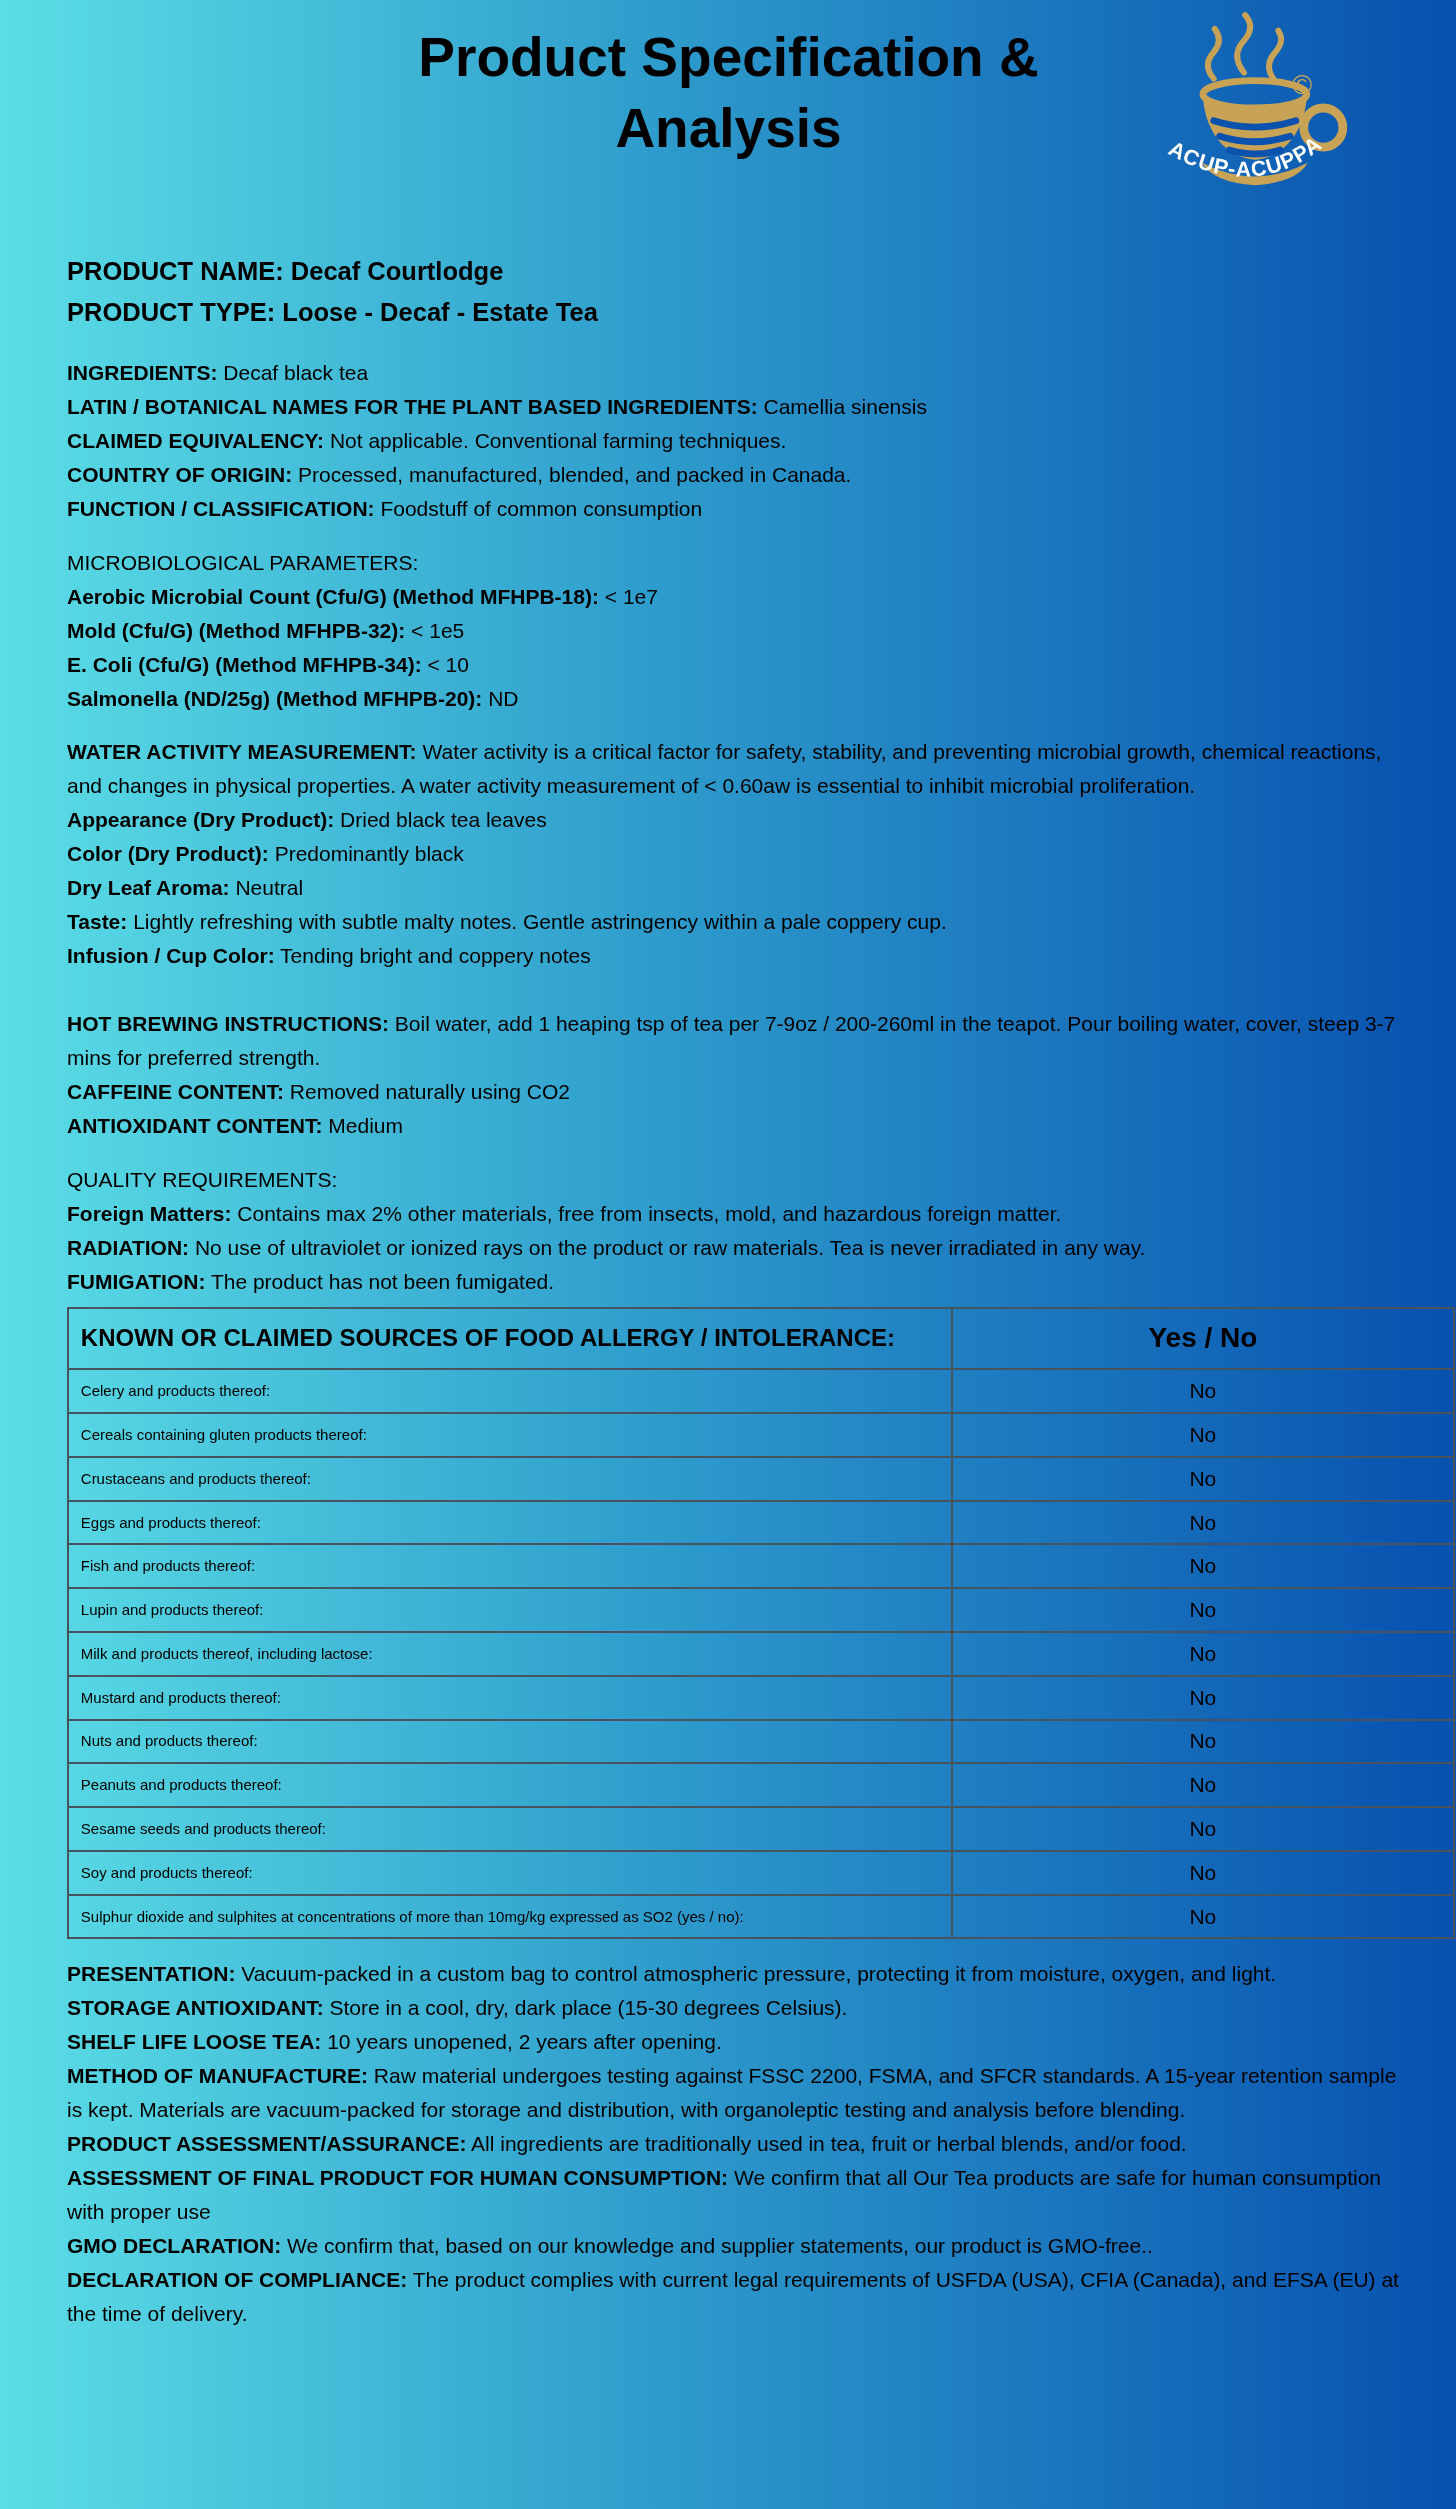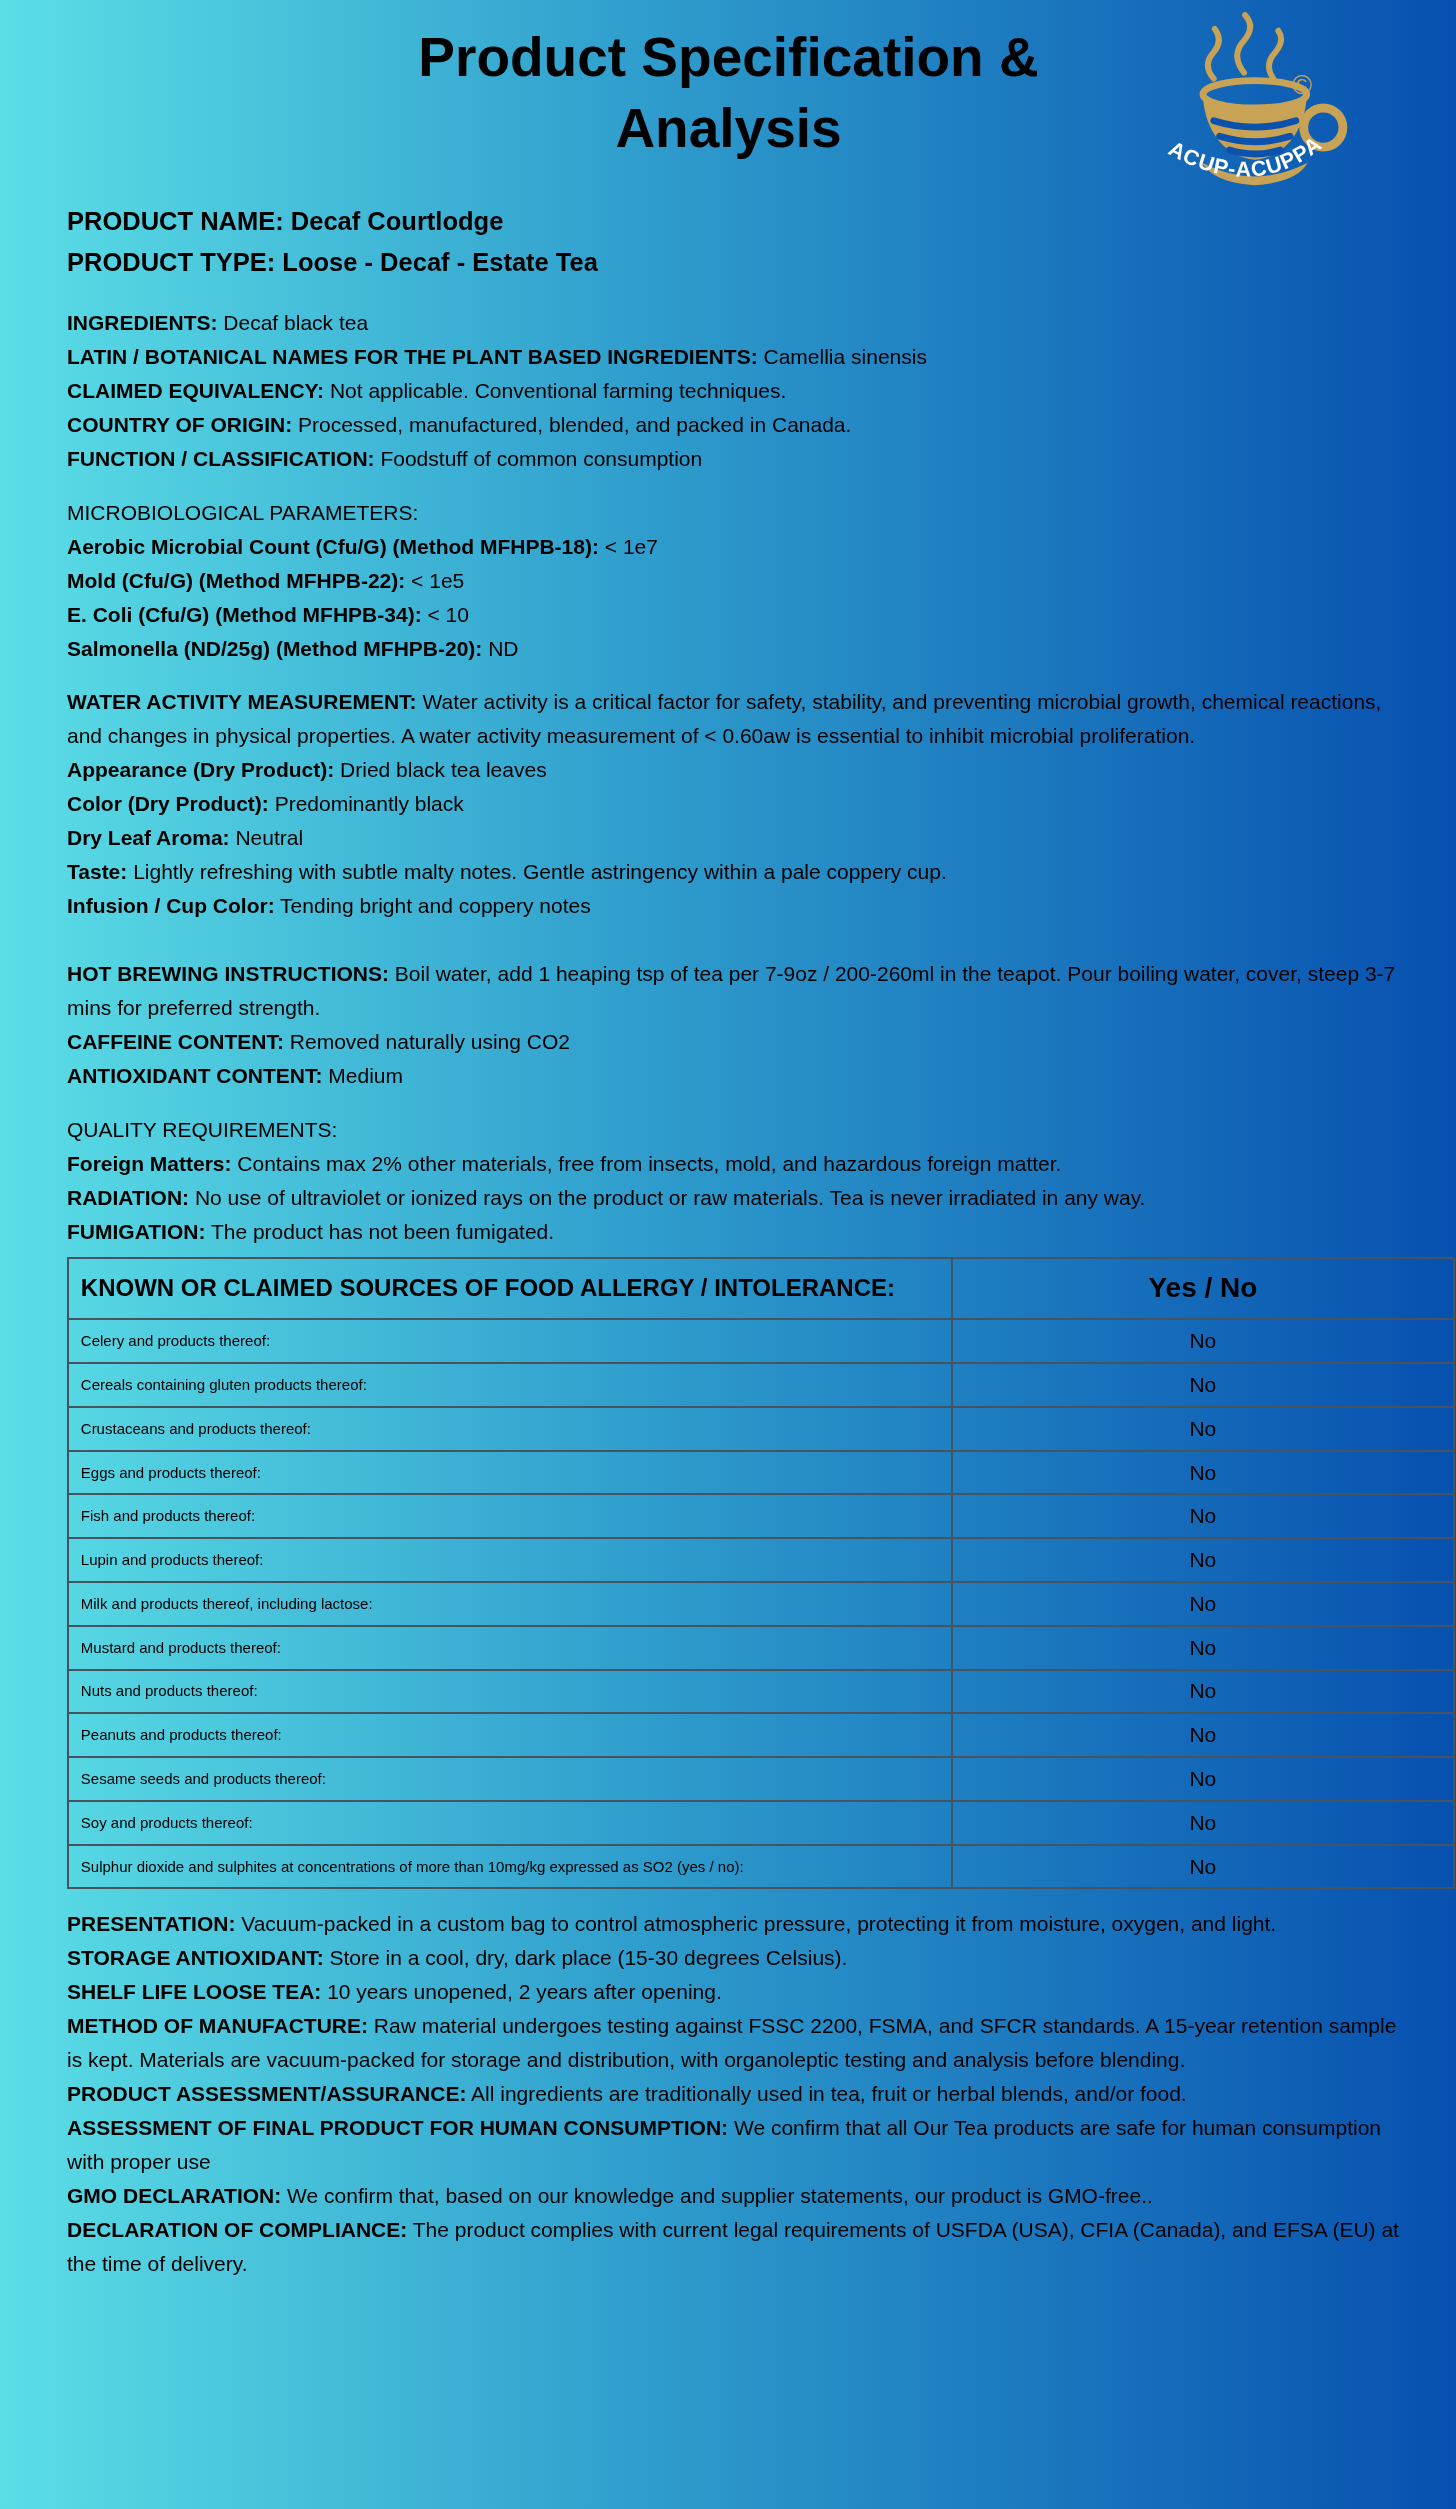"PRODUCT NAME: Decaf Courtlodge" .product { margin-top: 37px -> 87px }
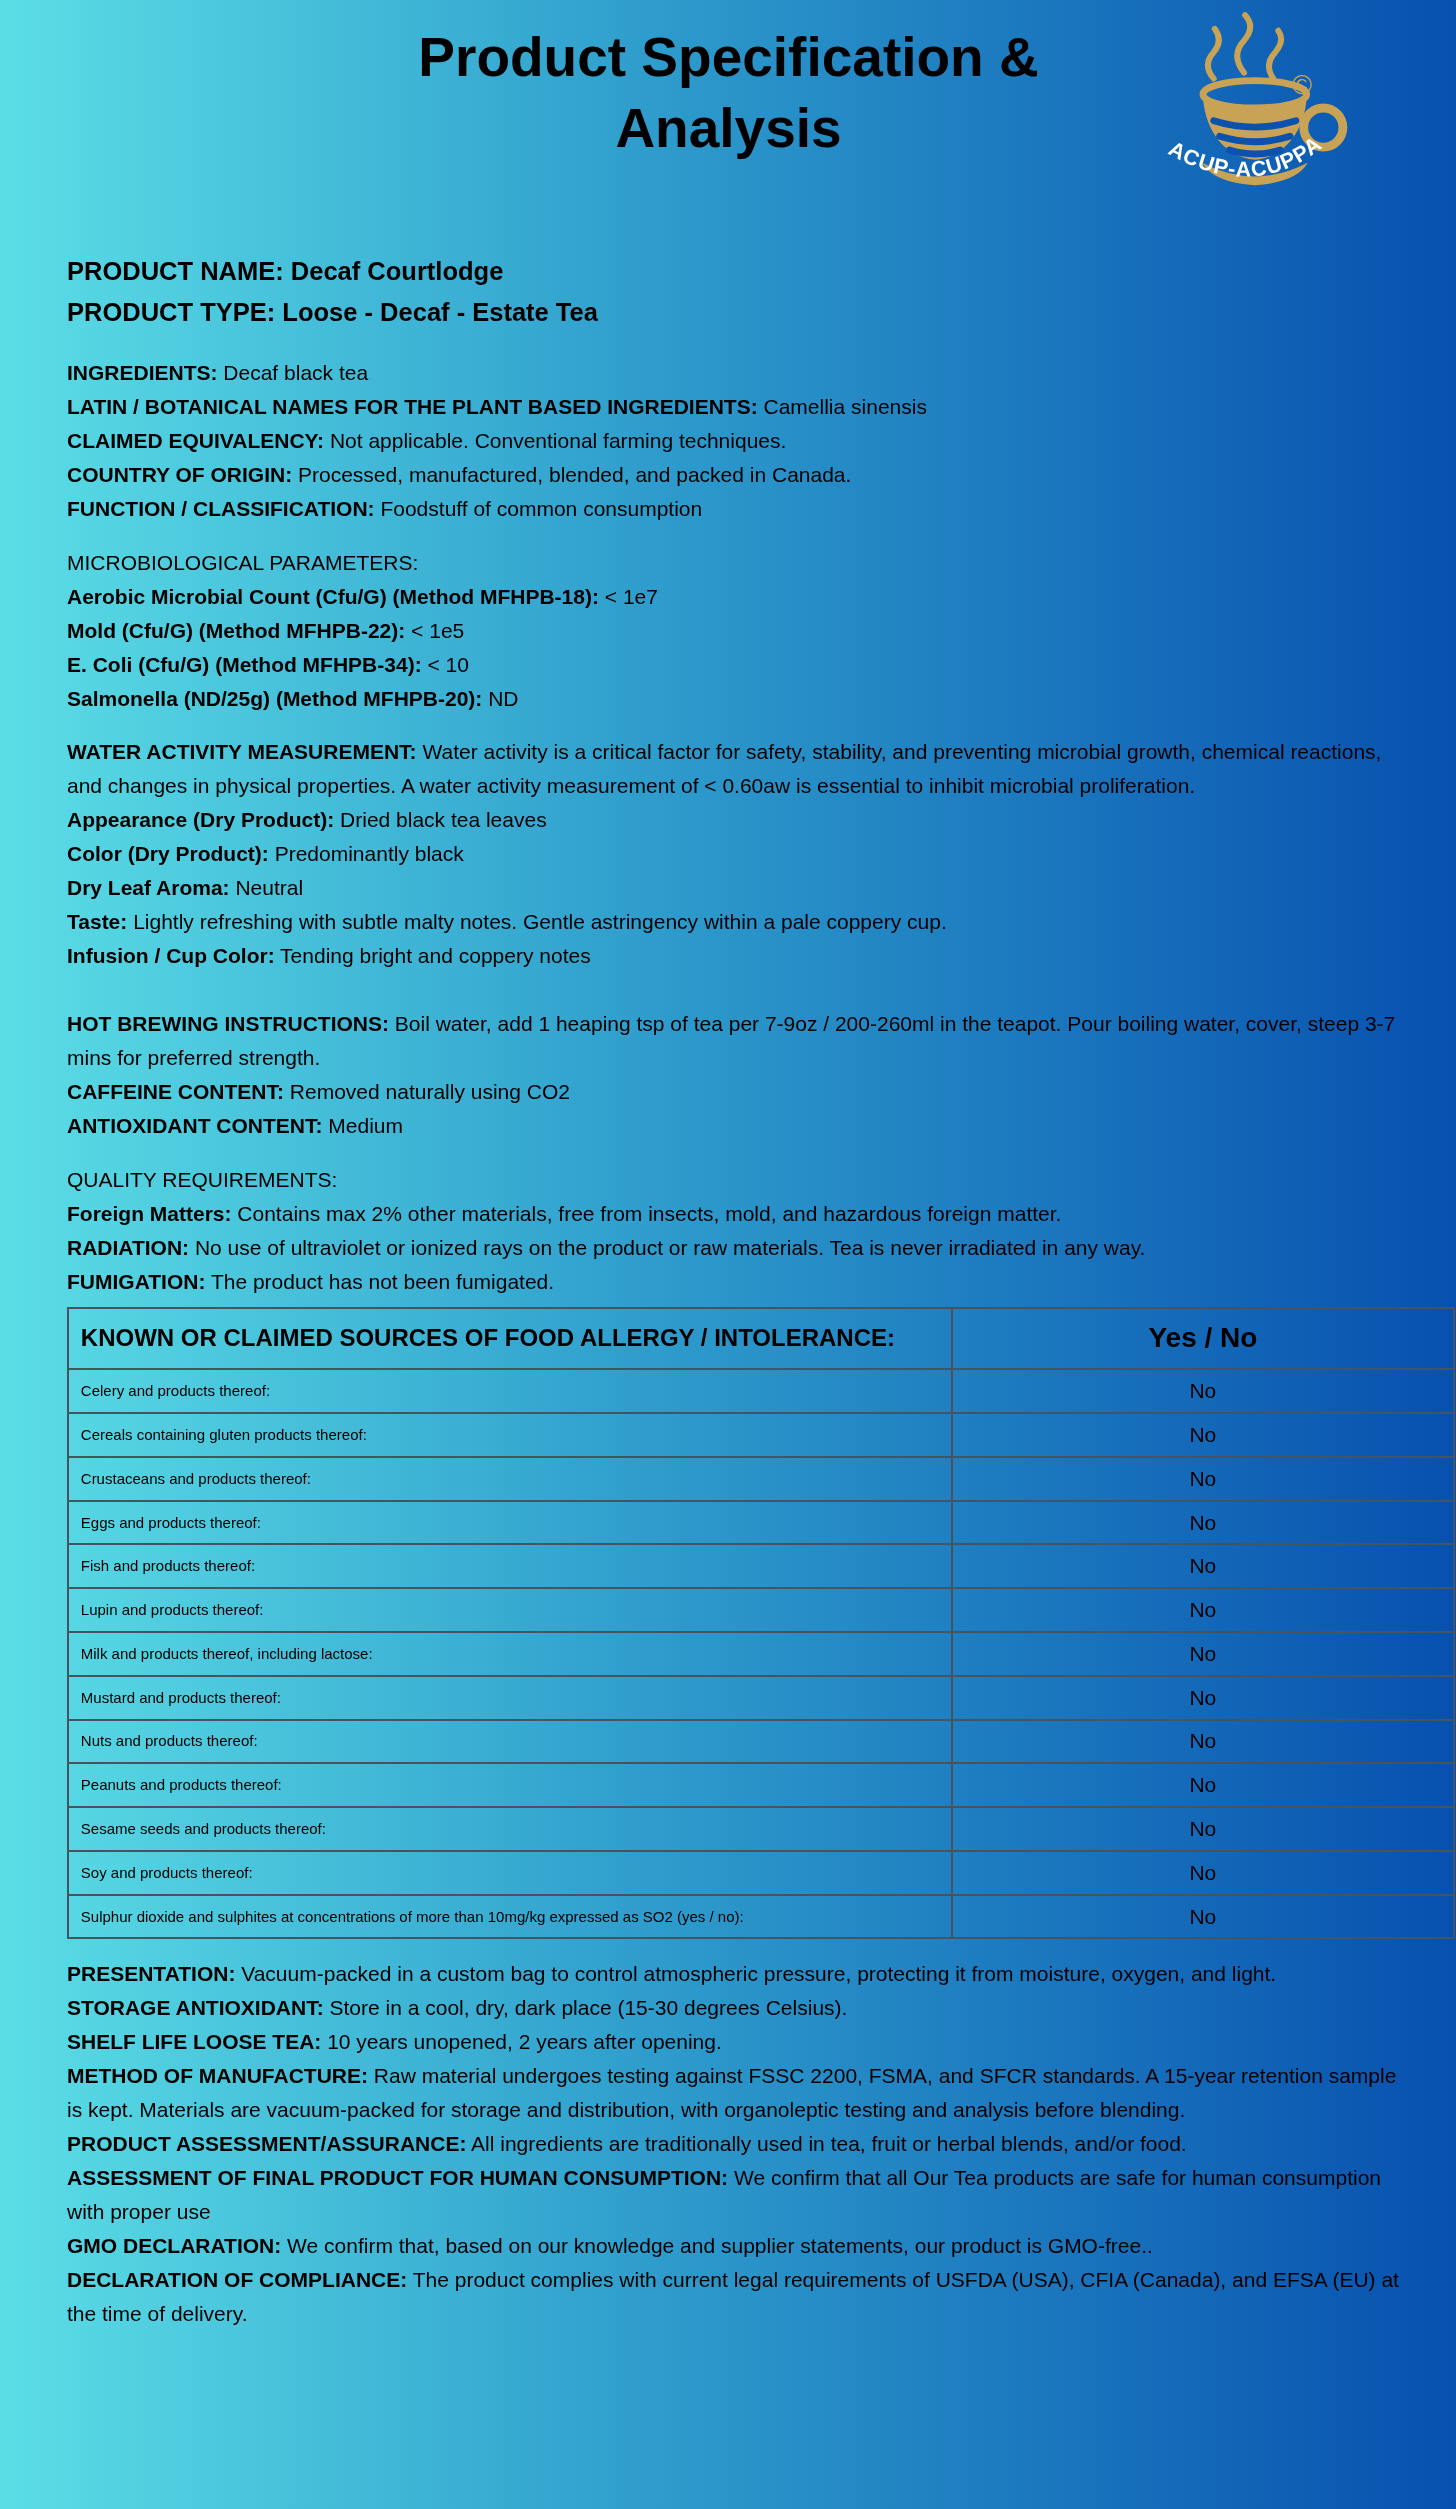"Mold (Cfu/G) (Method MFHPB-22):" b { text: MFHPB-22 -> MFHPB-32 }
